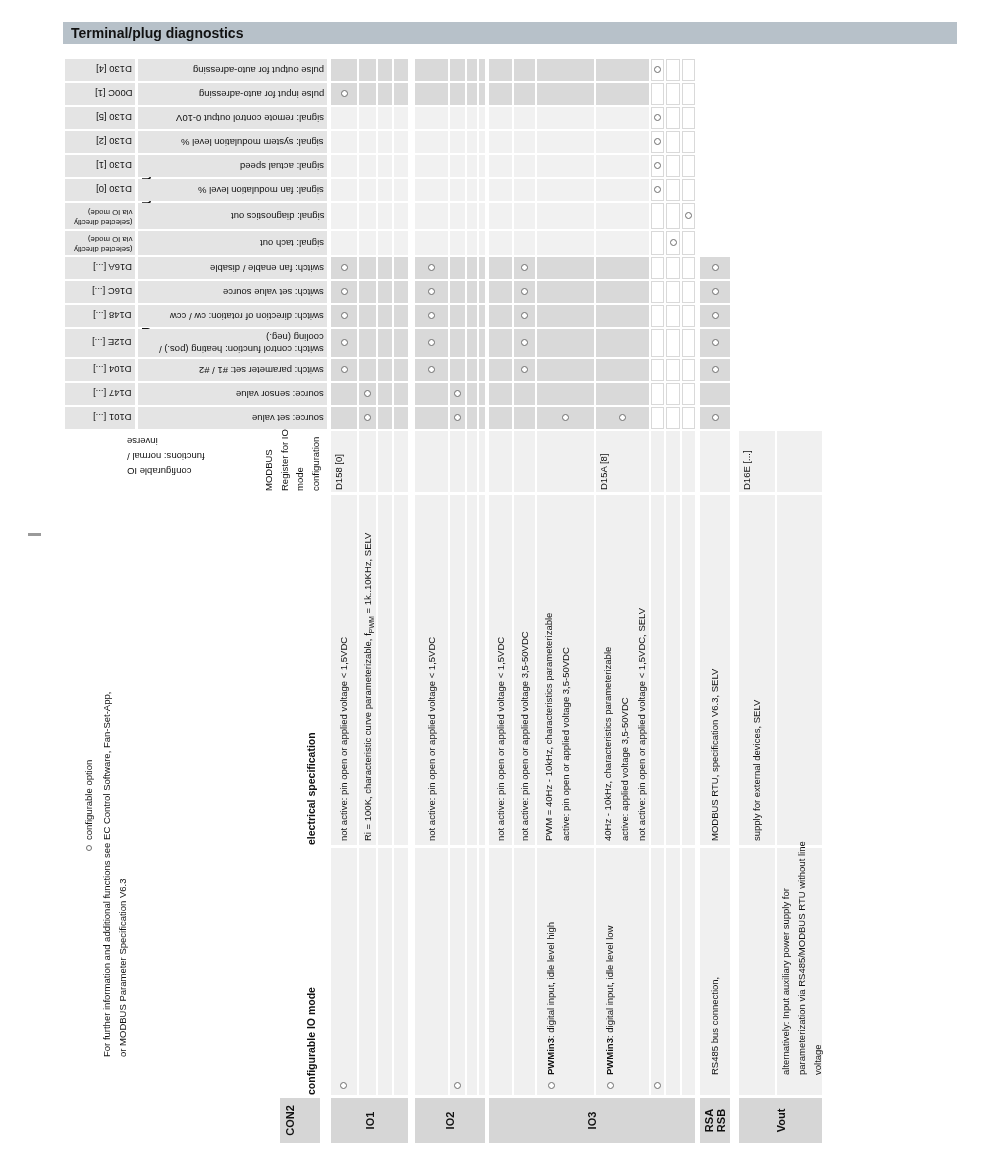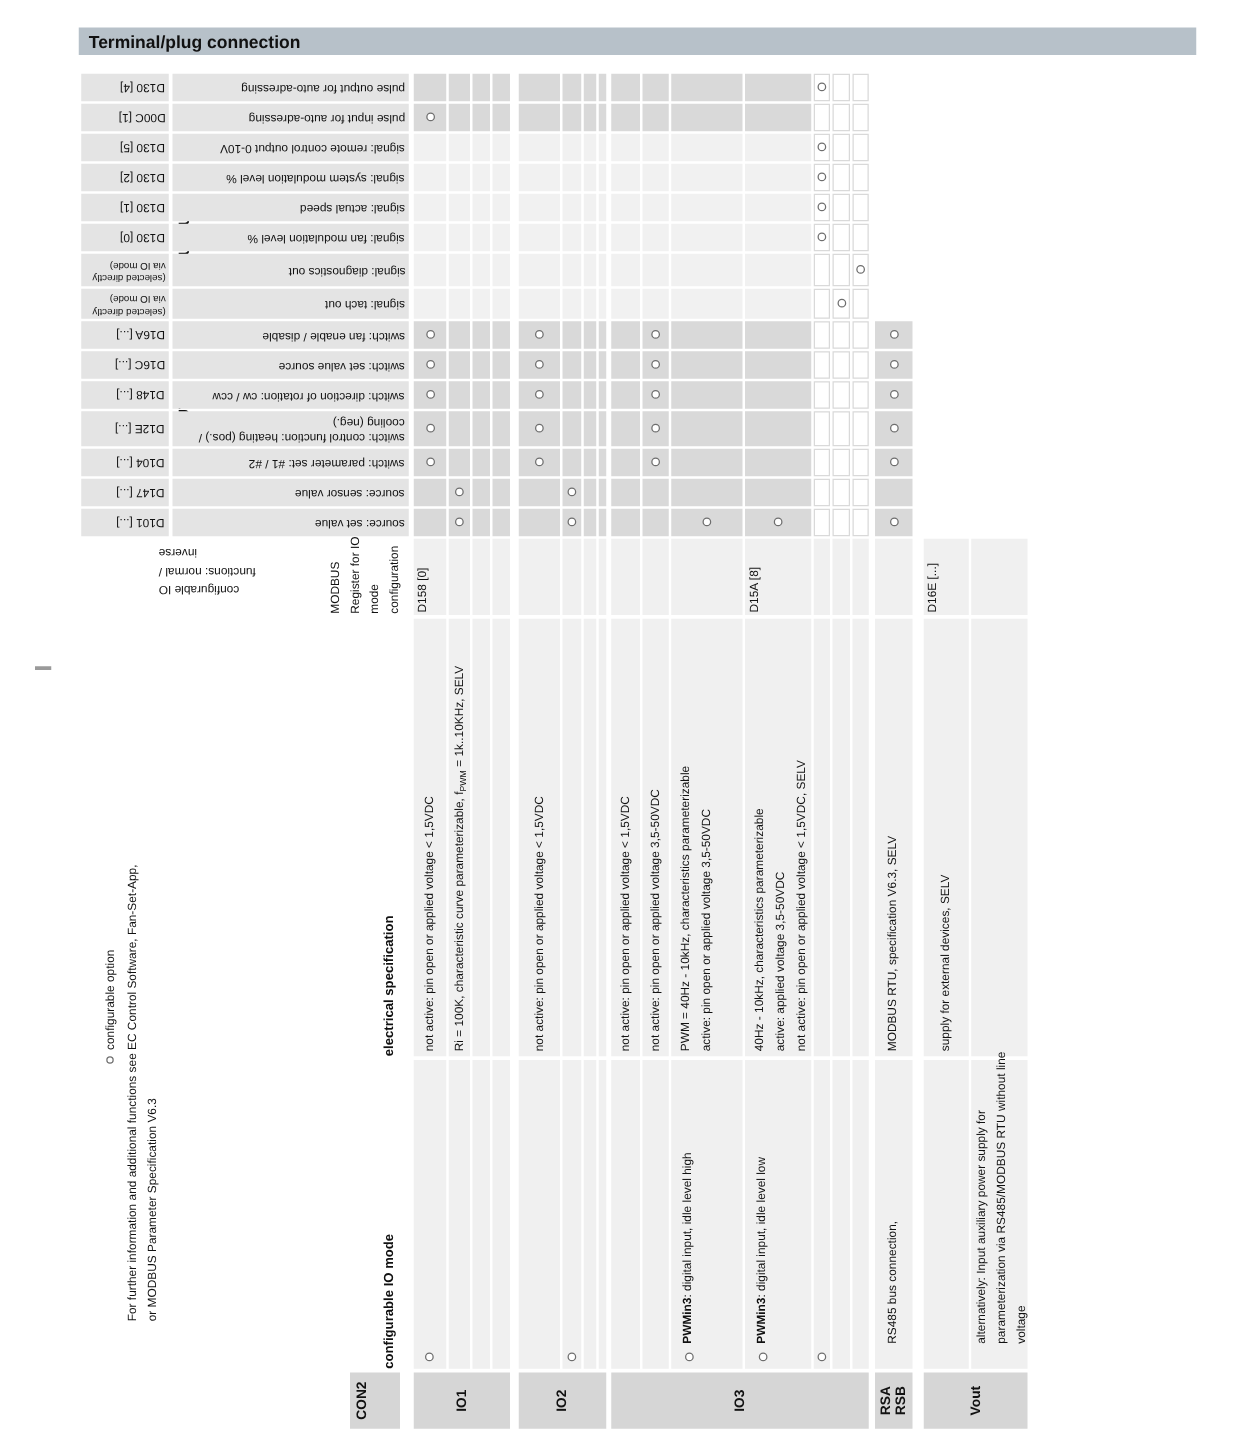"Terminal/plug connection" div.abs { text: connection -> diagnostics }
